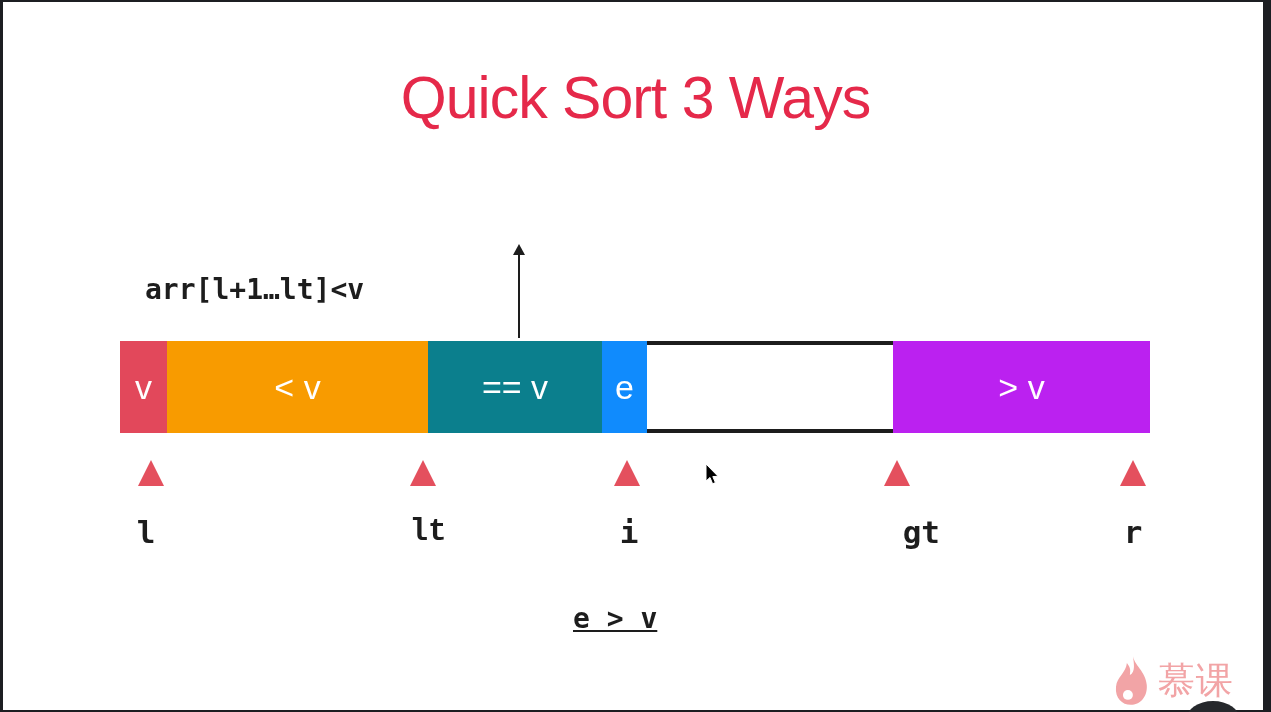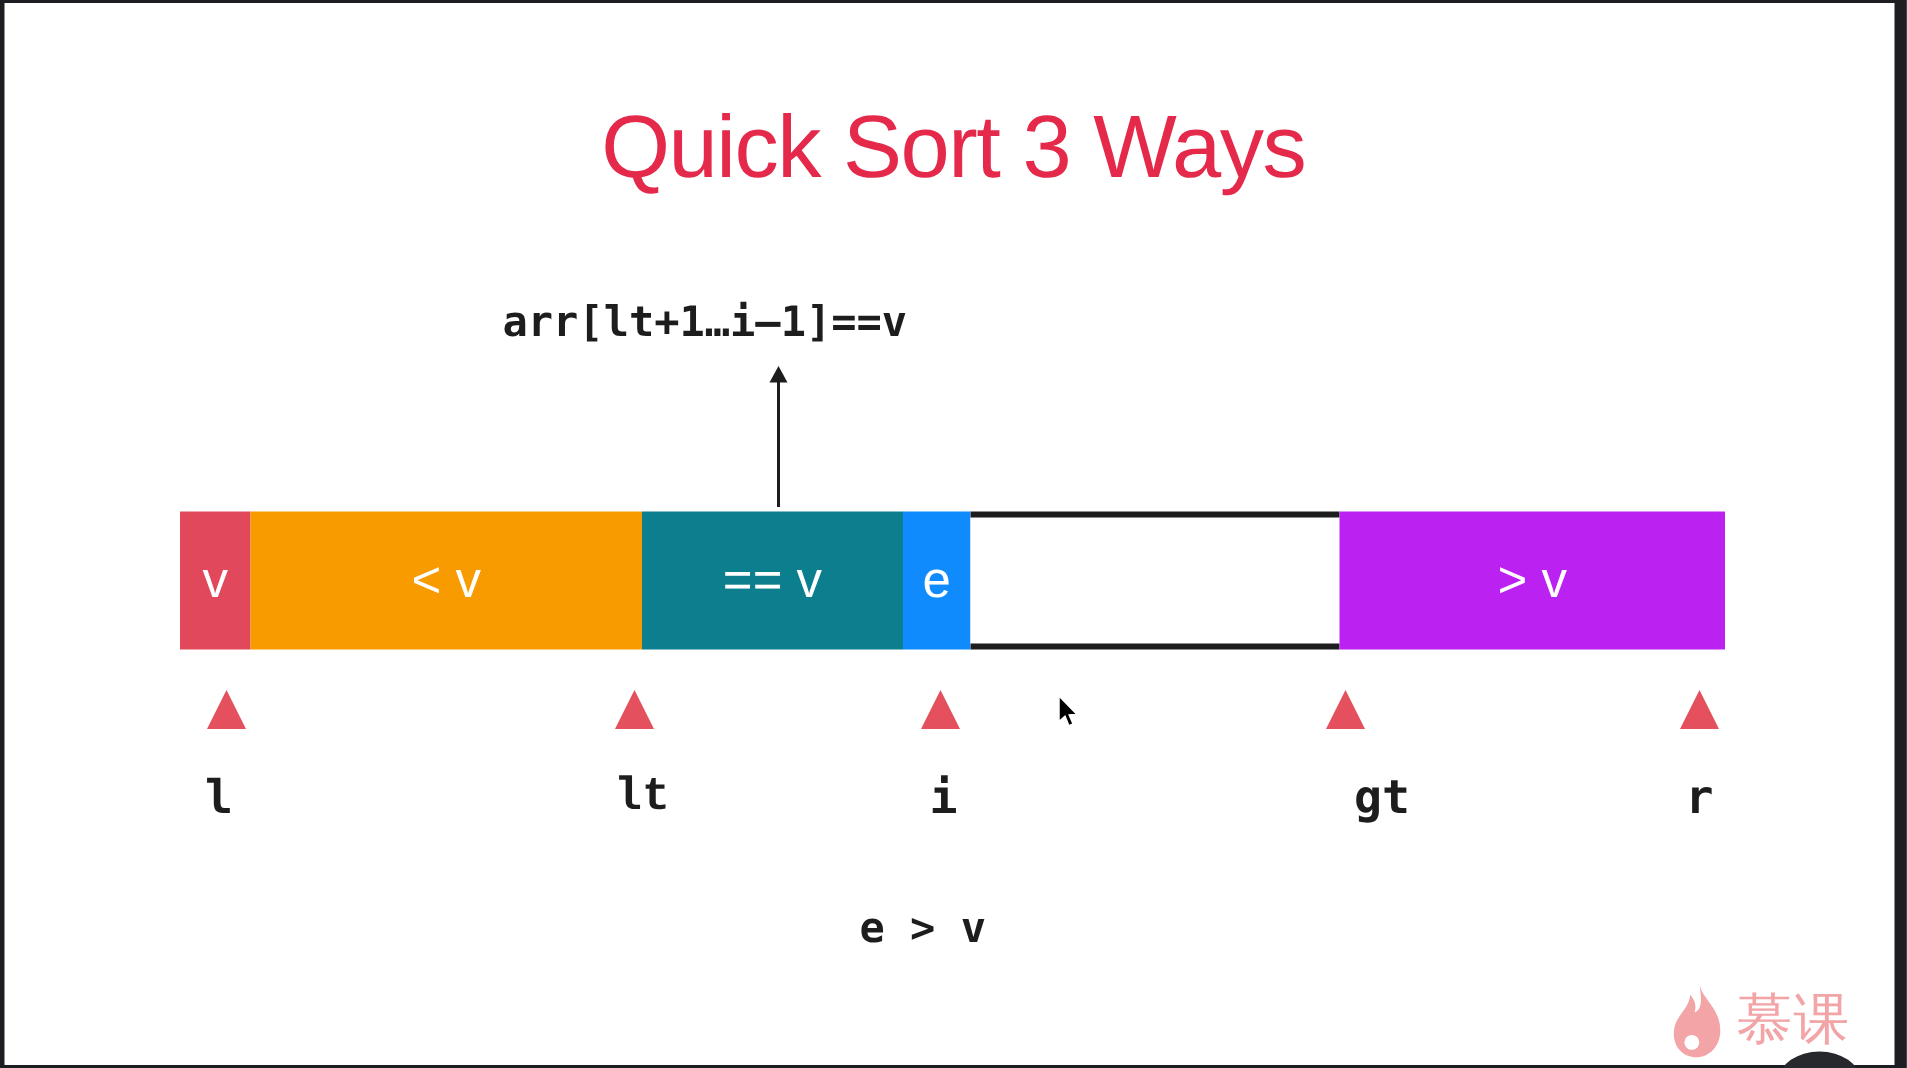"arr[lt+1…i–1]==v" div.mono { html: <div>arr[lt+1…i–1]==v</div> -> none }
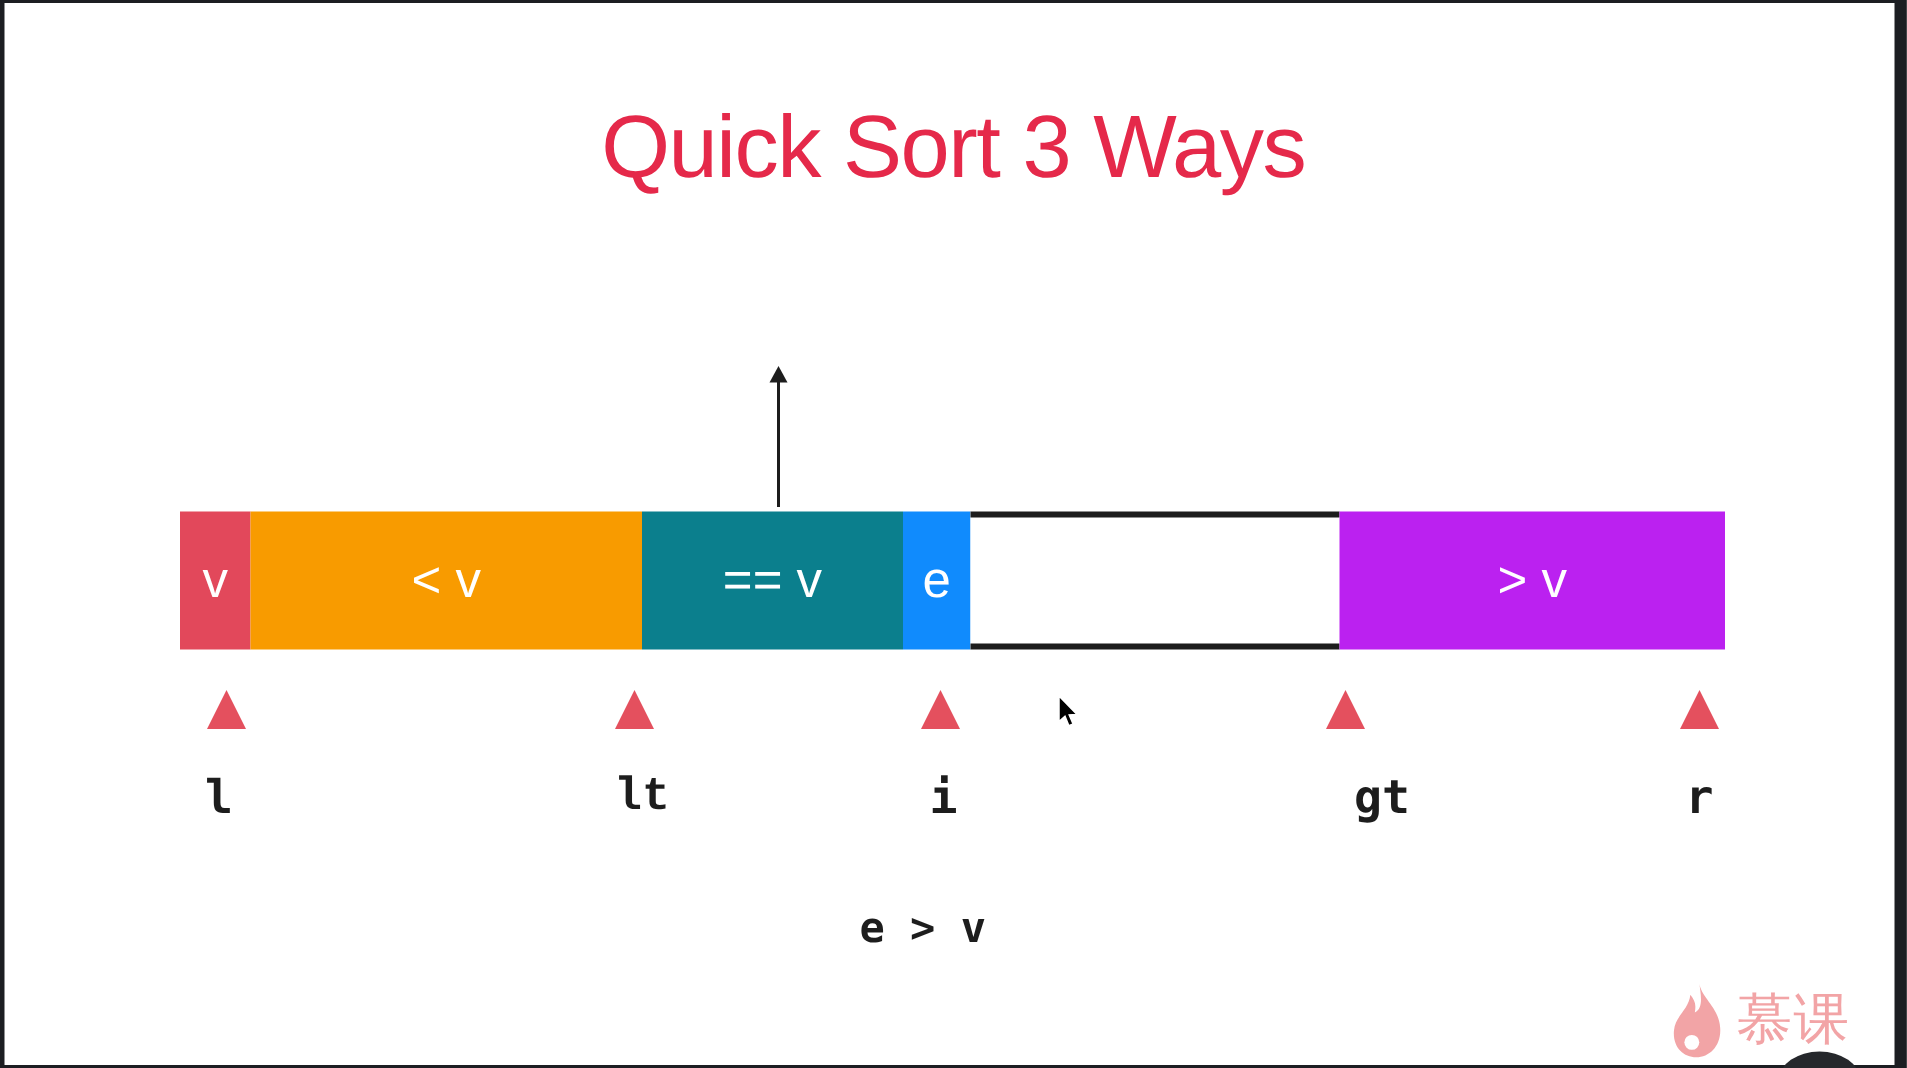"arr[l+1…lt]<v" div.mono { html: none -> <div>arr[l+1…lt]&lt;v</div> }
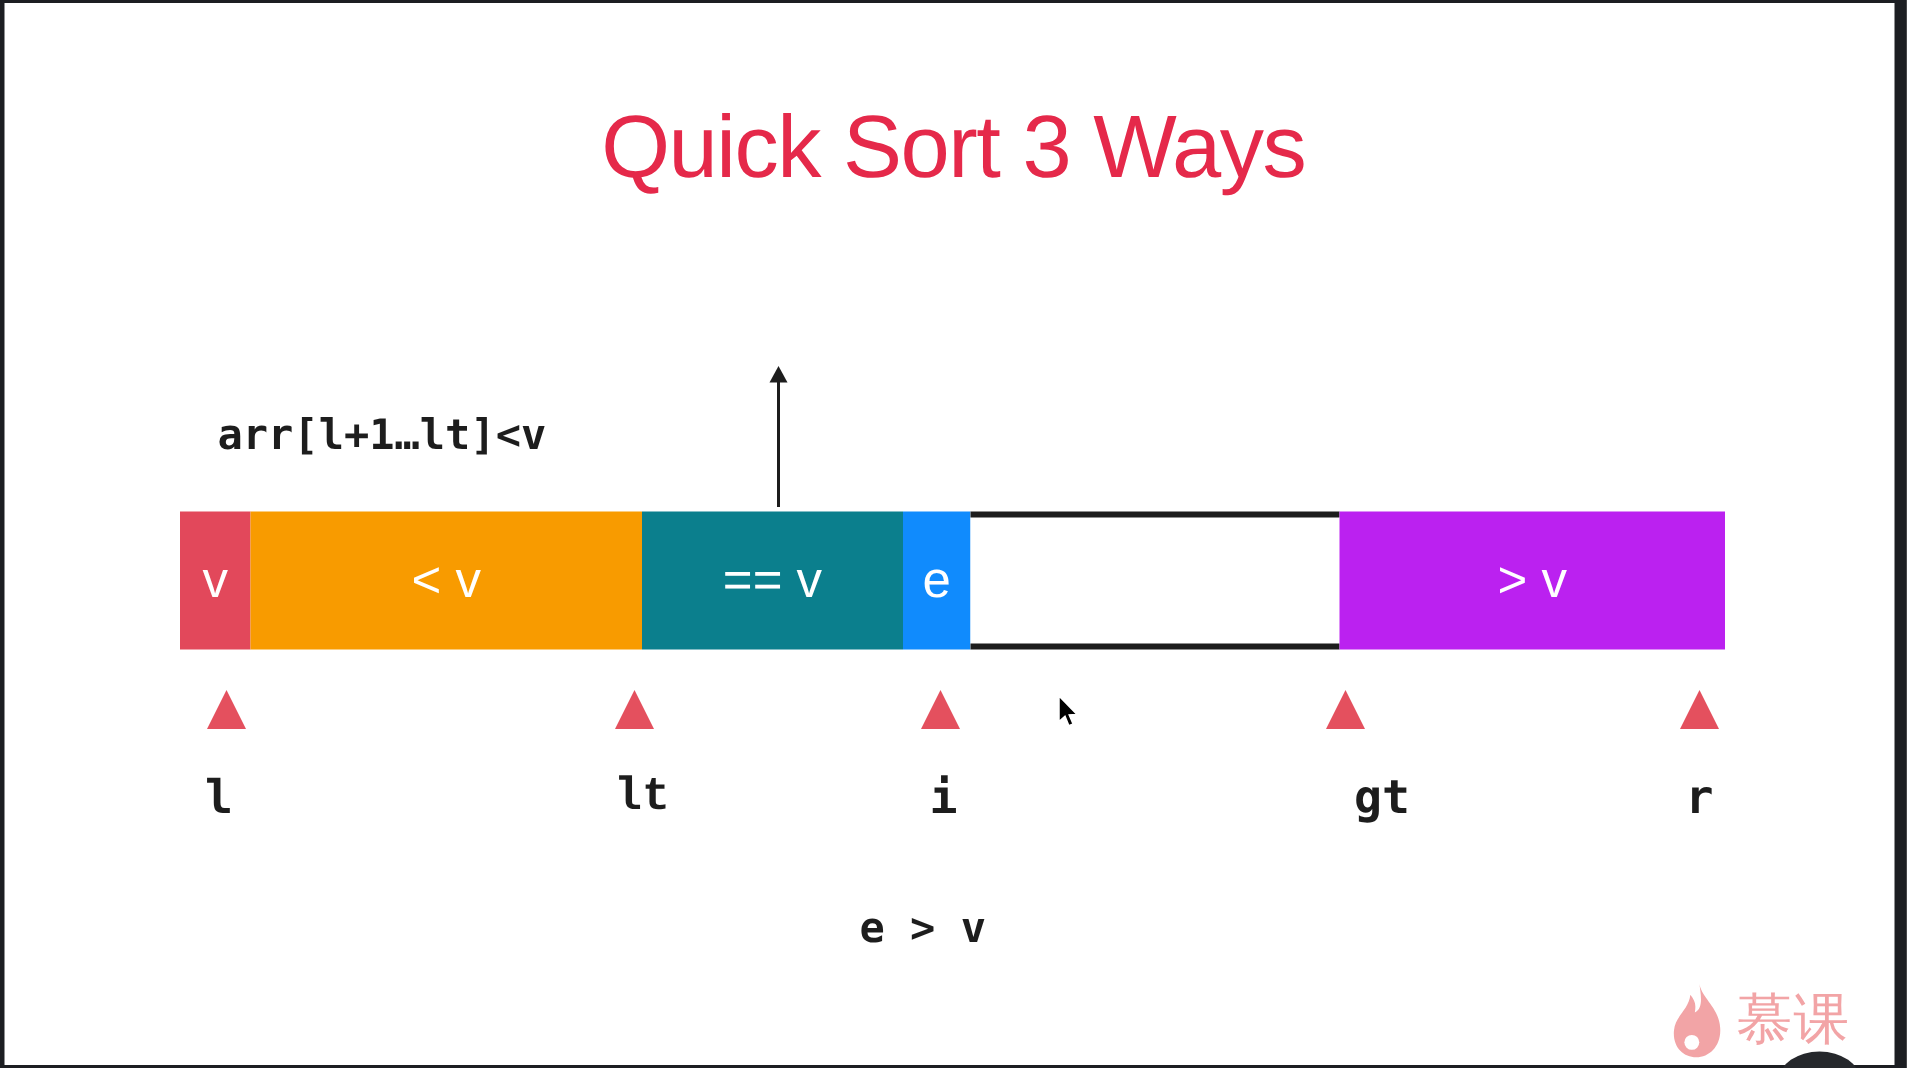"e > v" .formula-e { text-decoration: none -> underline }
